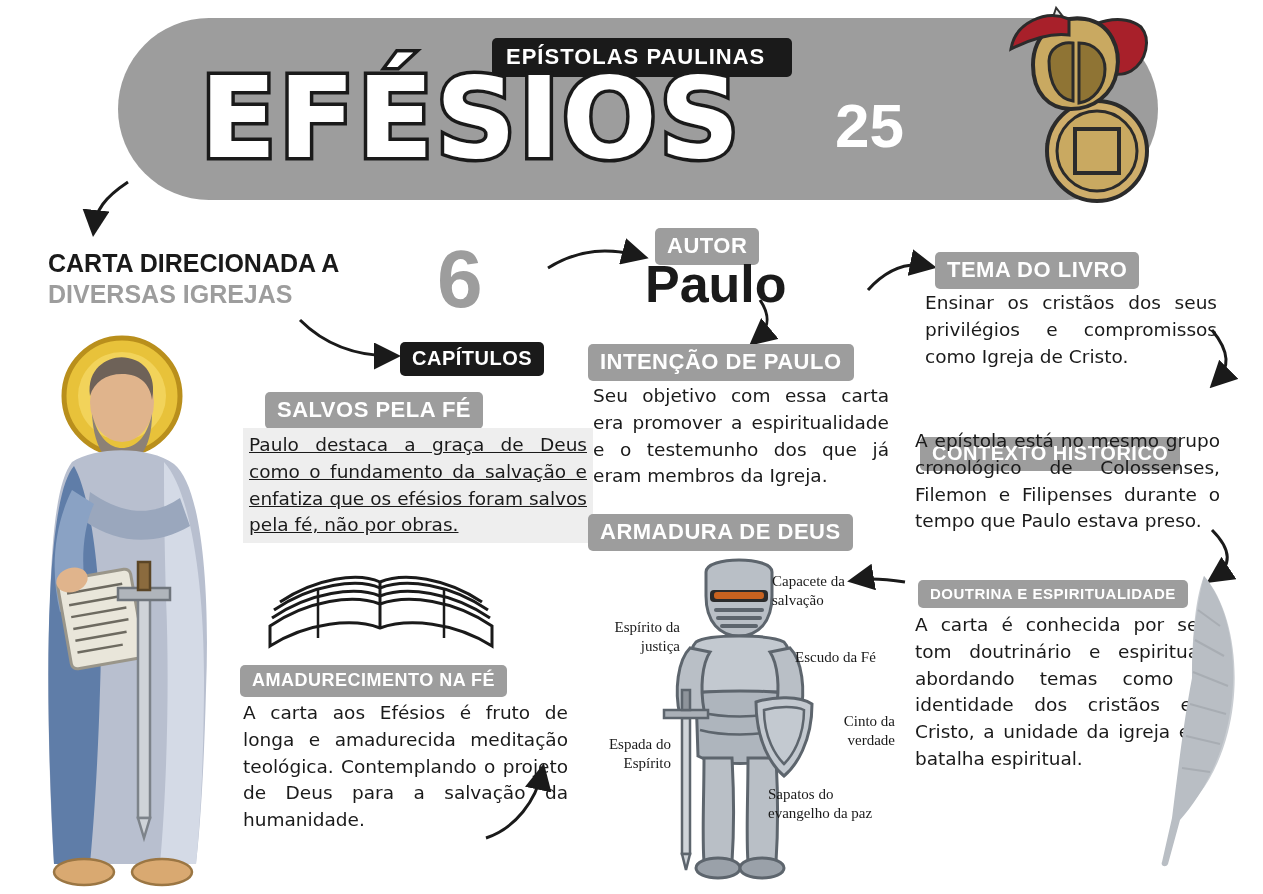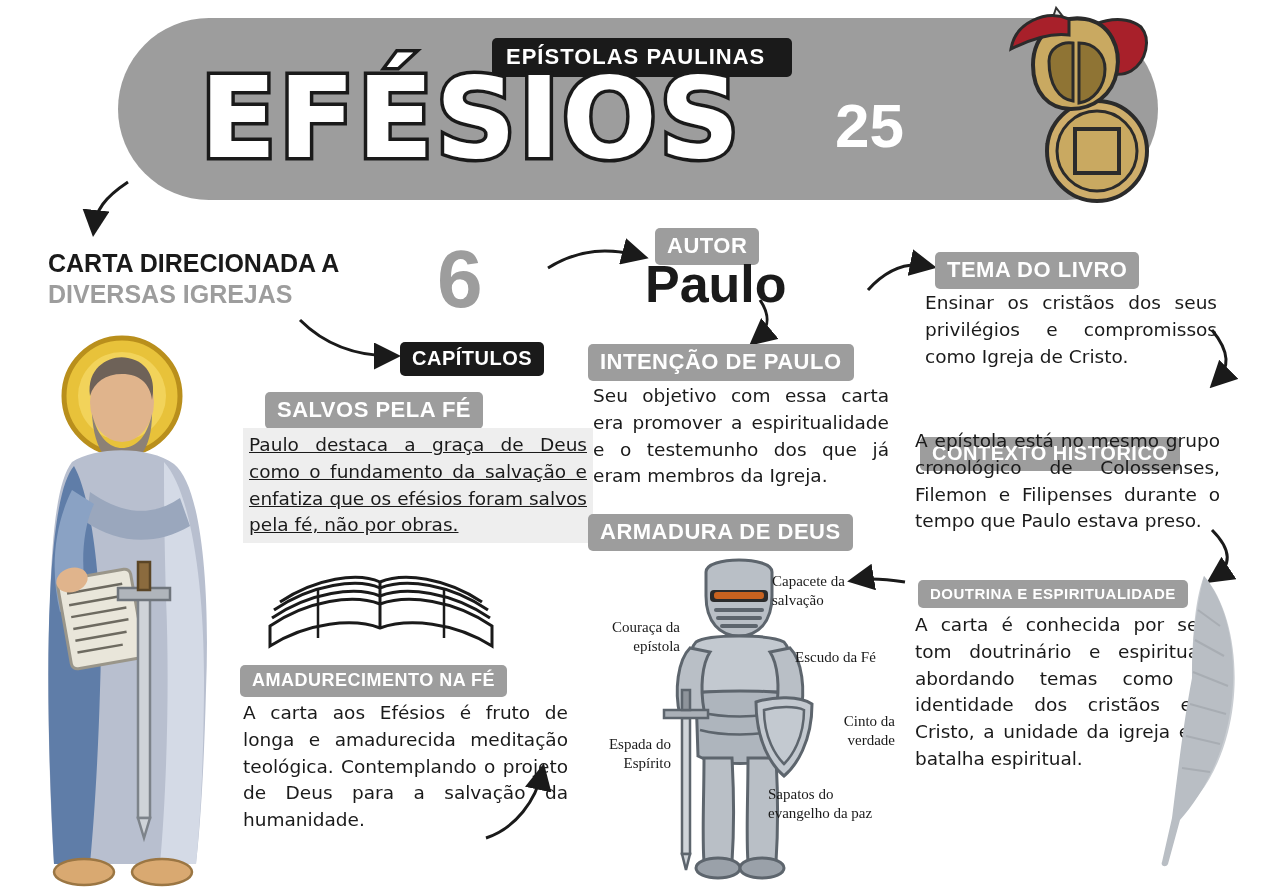"Couraça da epístola" div.abs { text: Couraça da epístola -> Espírito da justiça }
